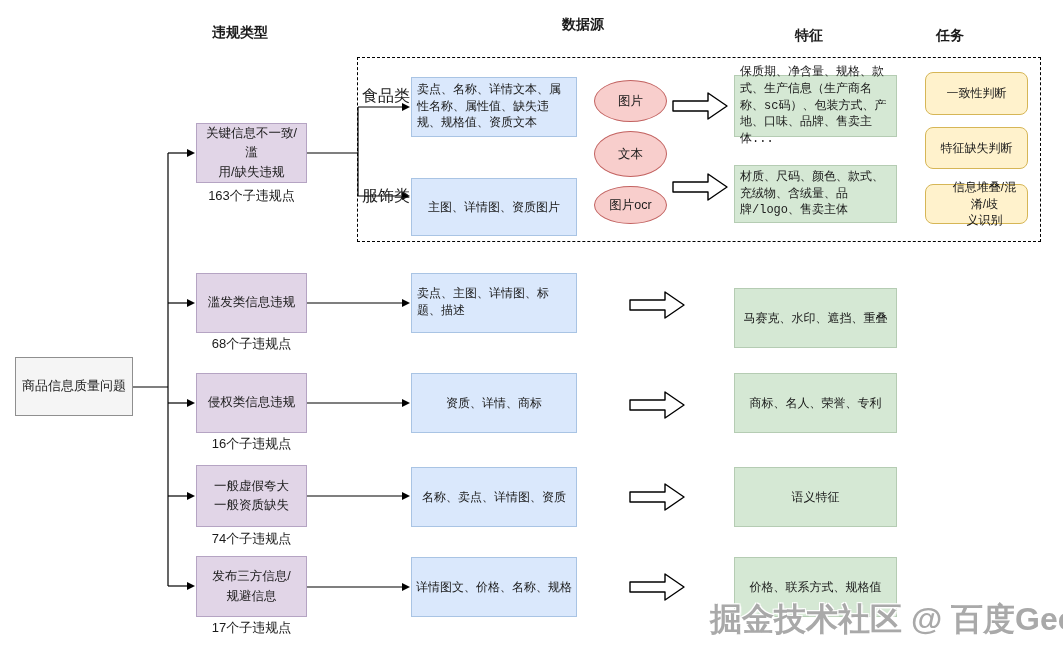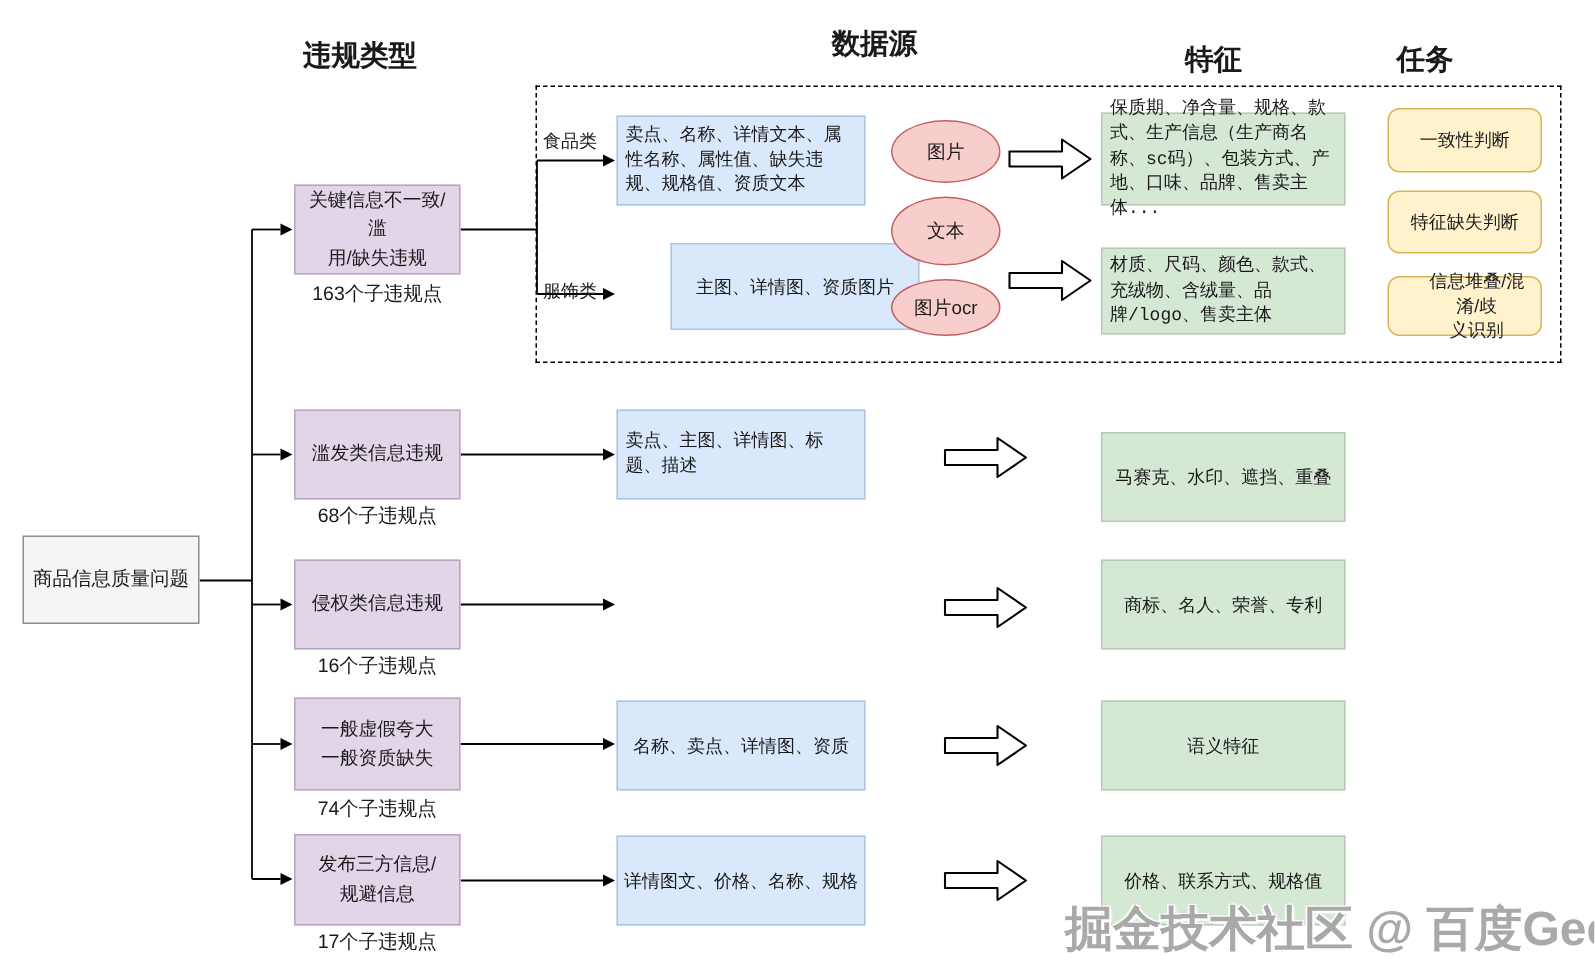"违规类型" .col-header { font-size: 19px -> 14px }
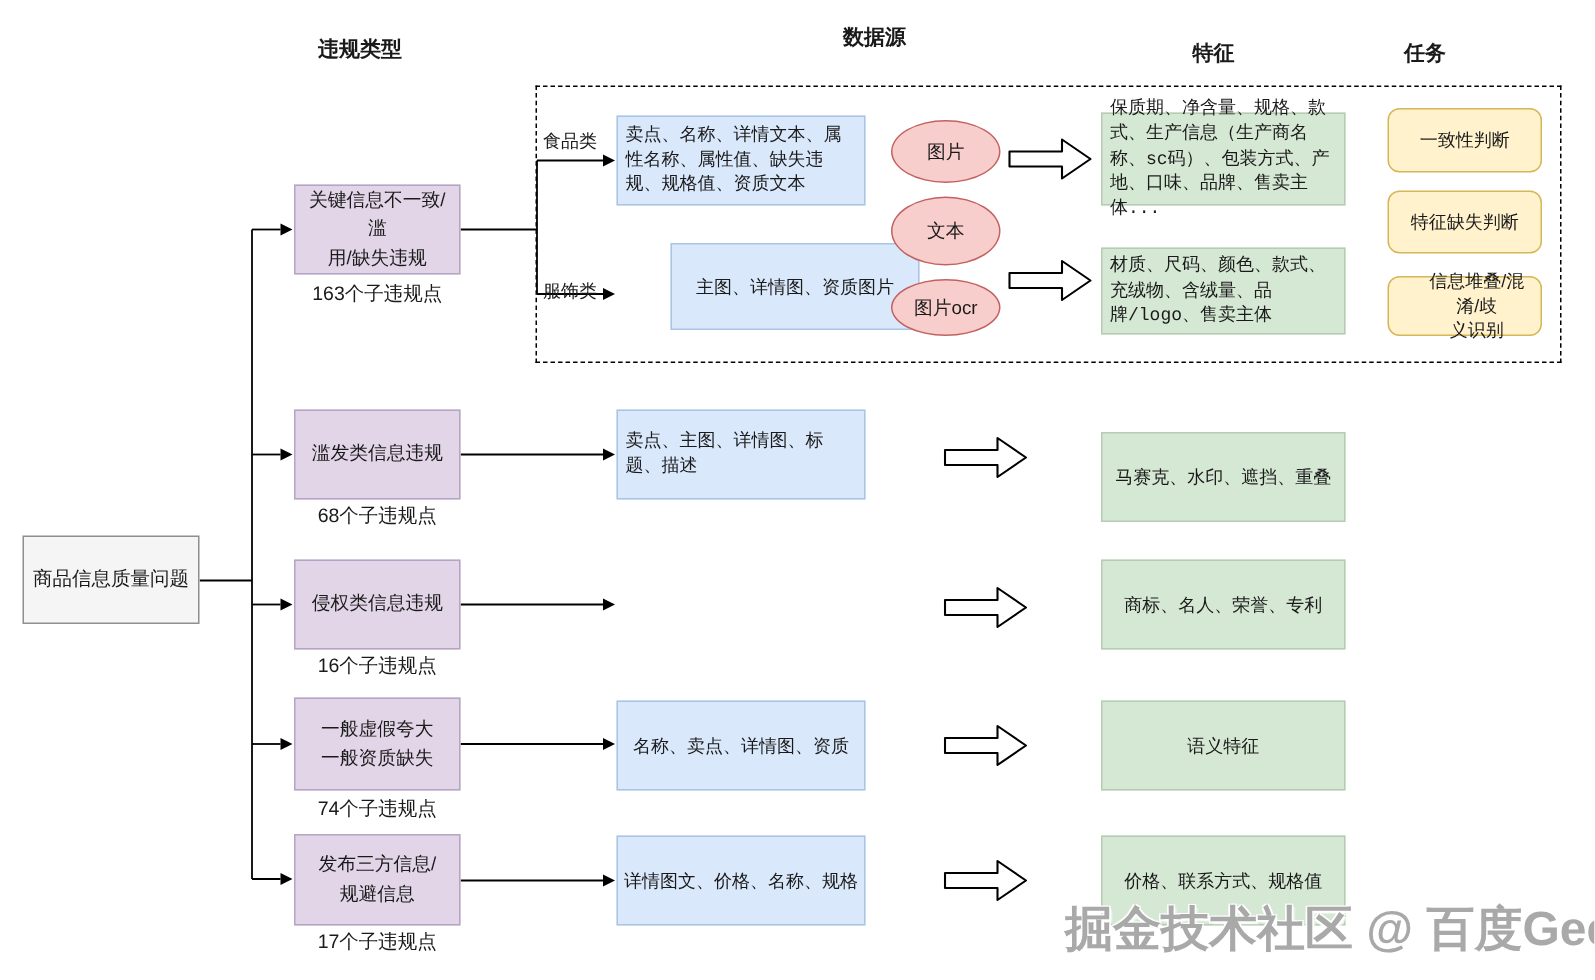"食品类" .branch-label { font-size: 12px -> 16px }
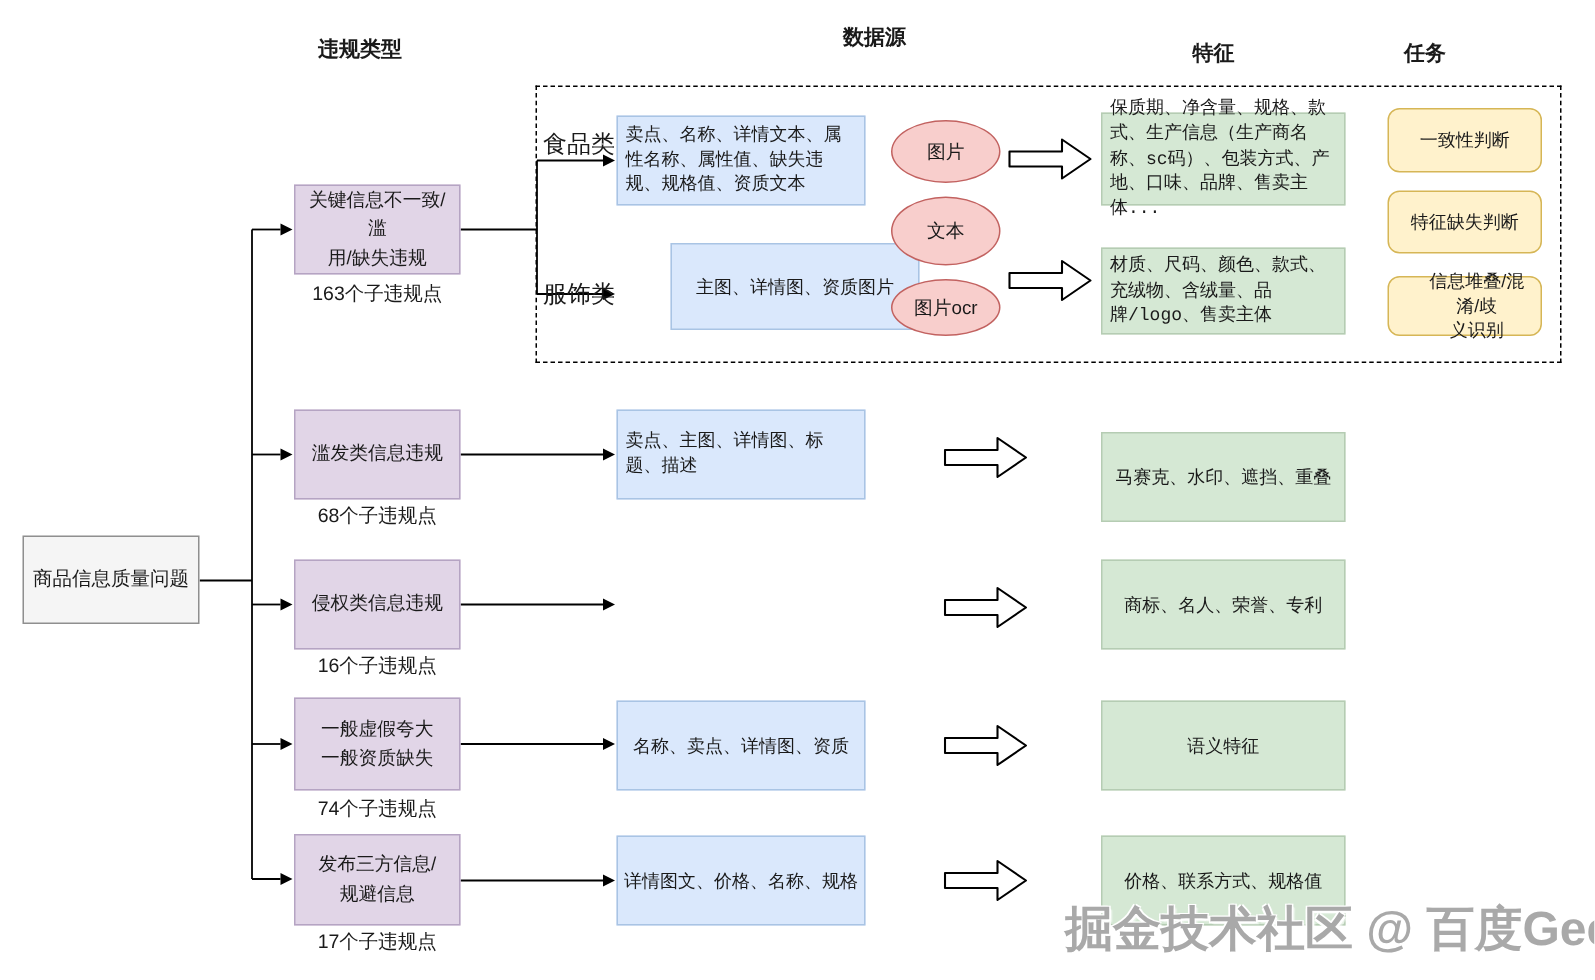"主图、详情图、资质图片" div.box { margin-left: 36px -> none; top: 162px -> 178px }
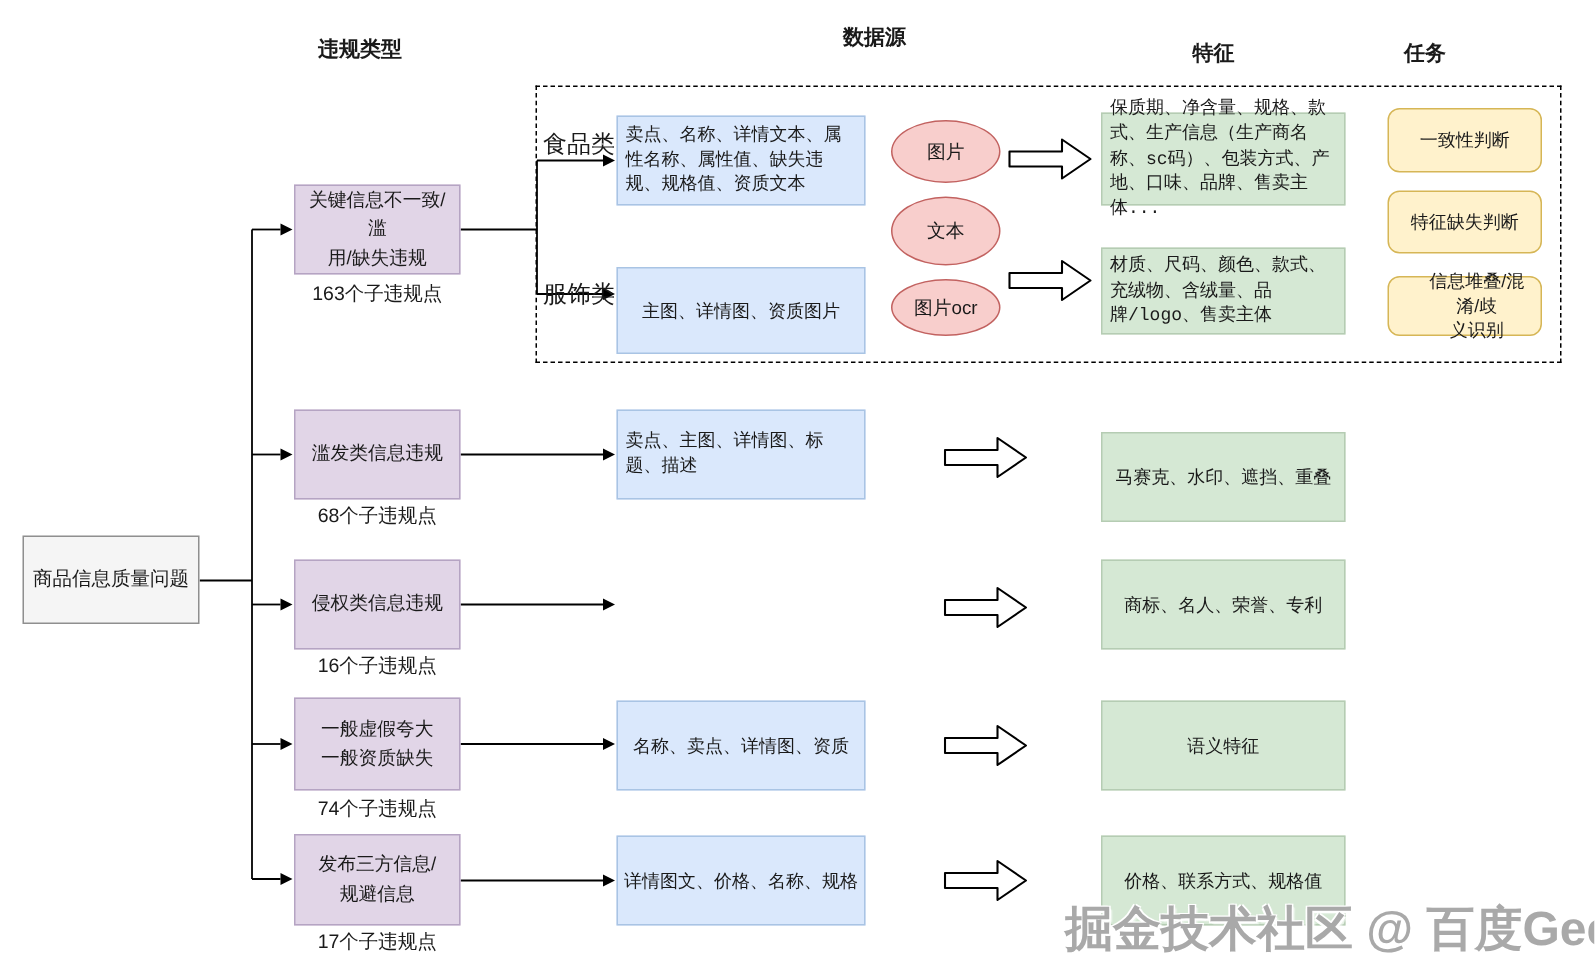"资质、详情、商标" div.box { html: none -> <div>资质、详情、商标</div> }
